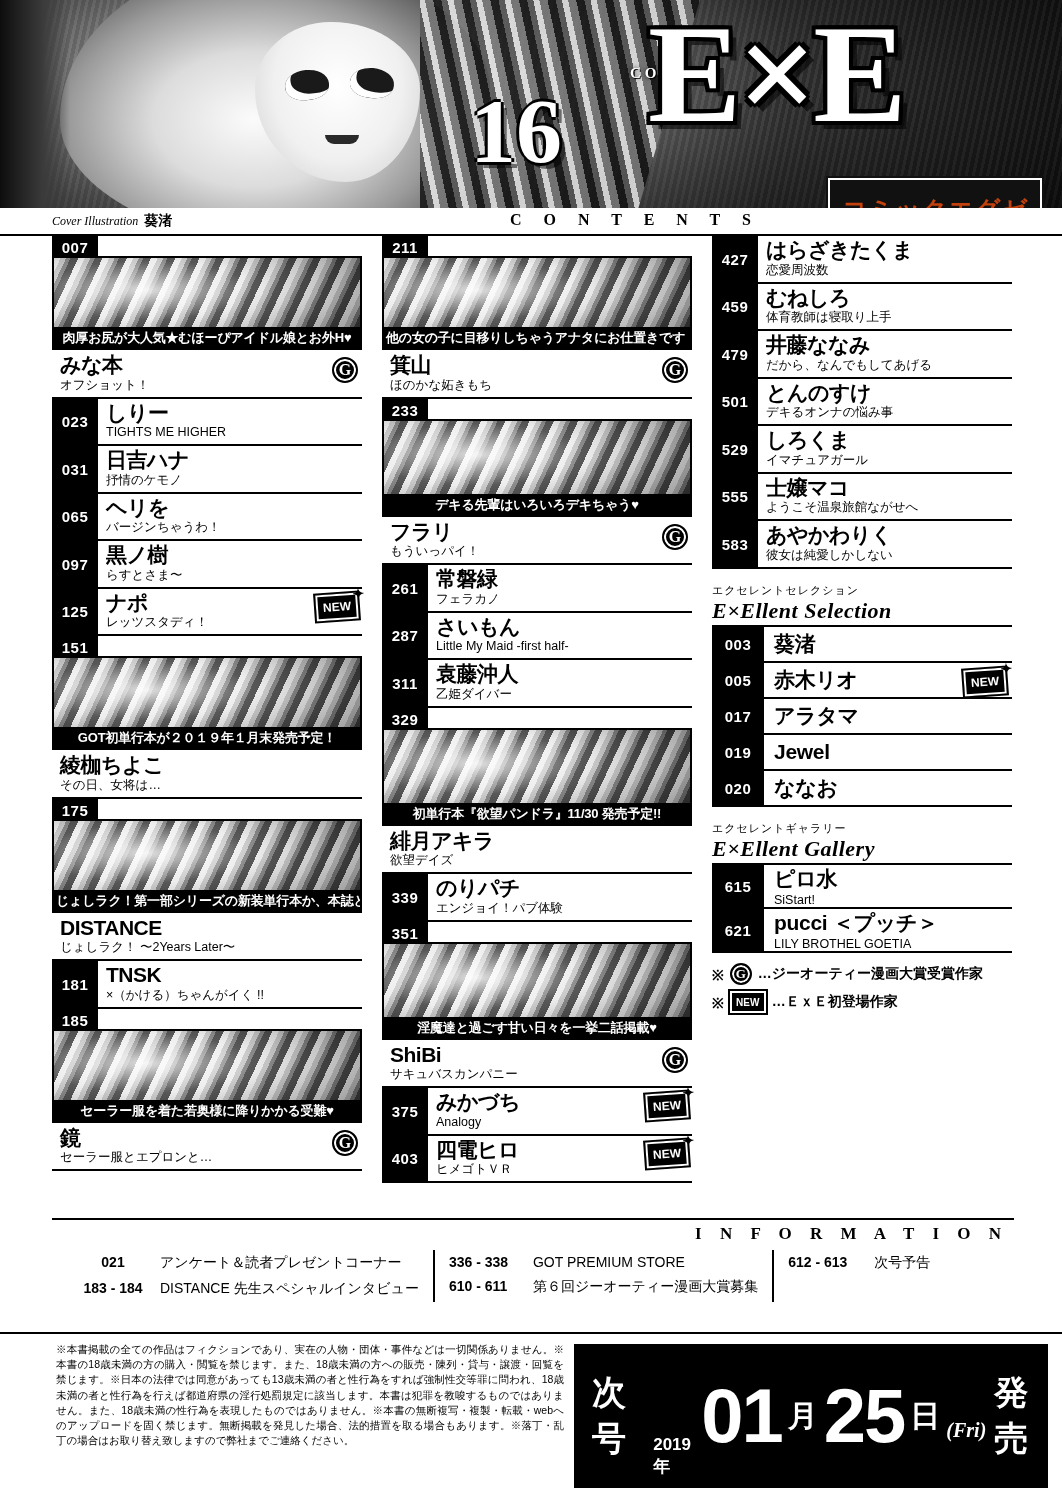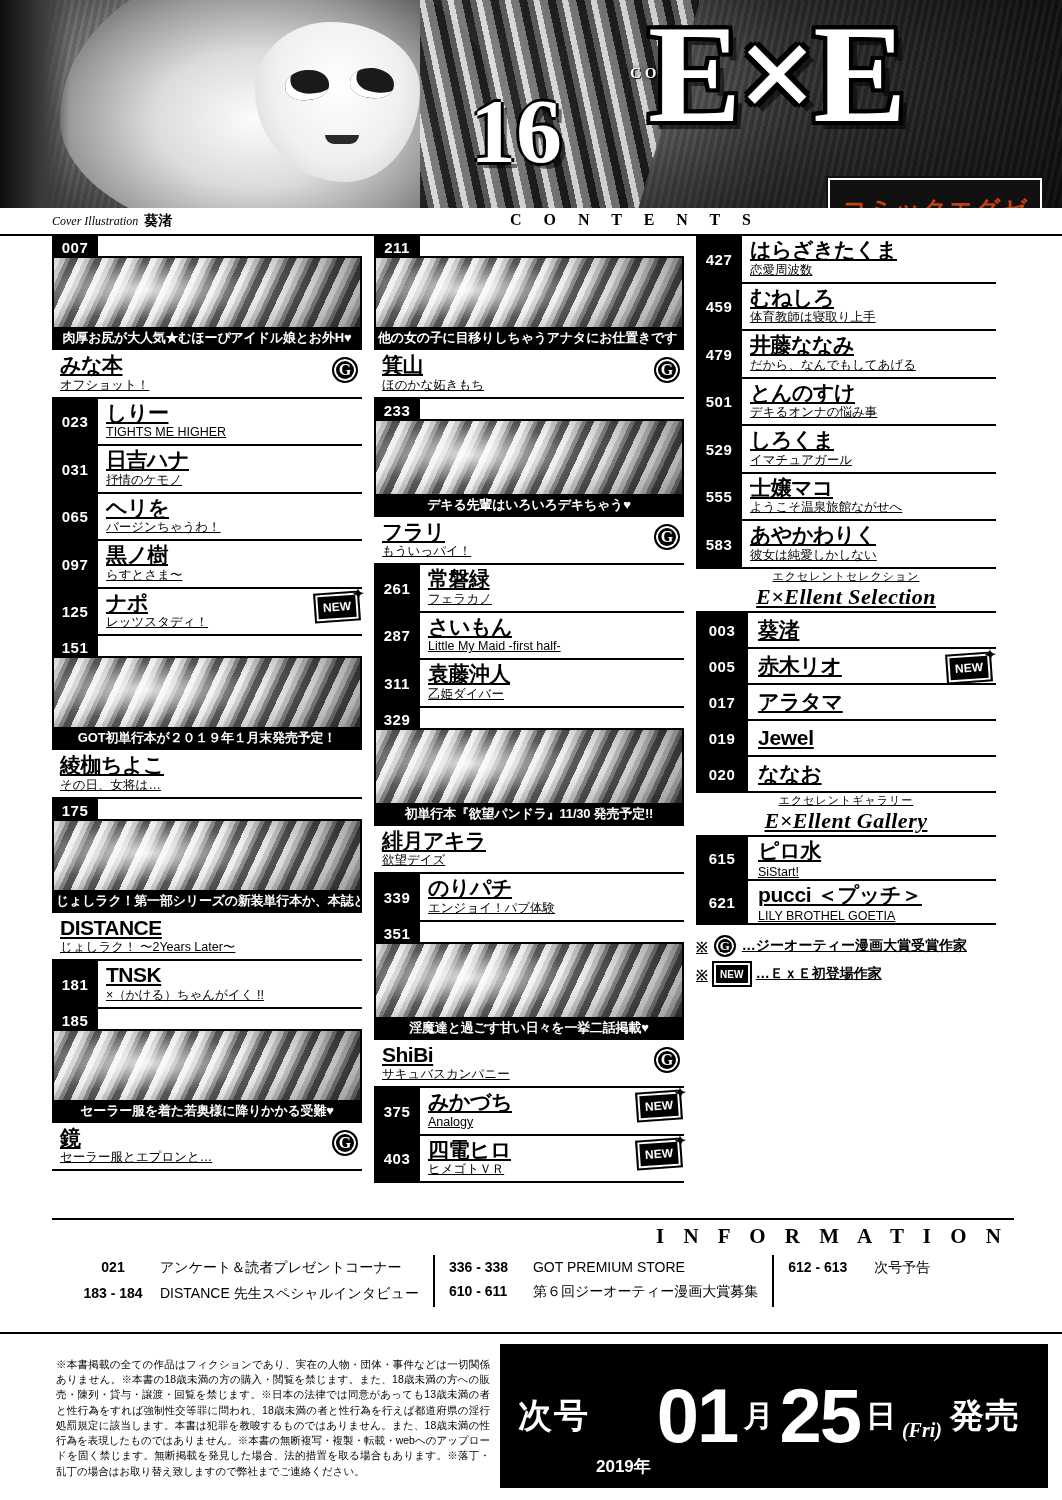"007" .columns { gap: 12px -> 20px; text-decoration: underline -> none }
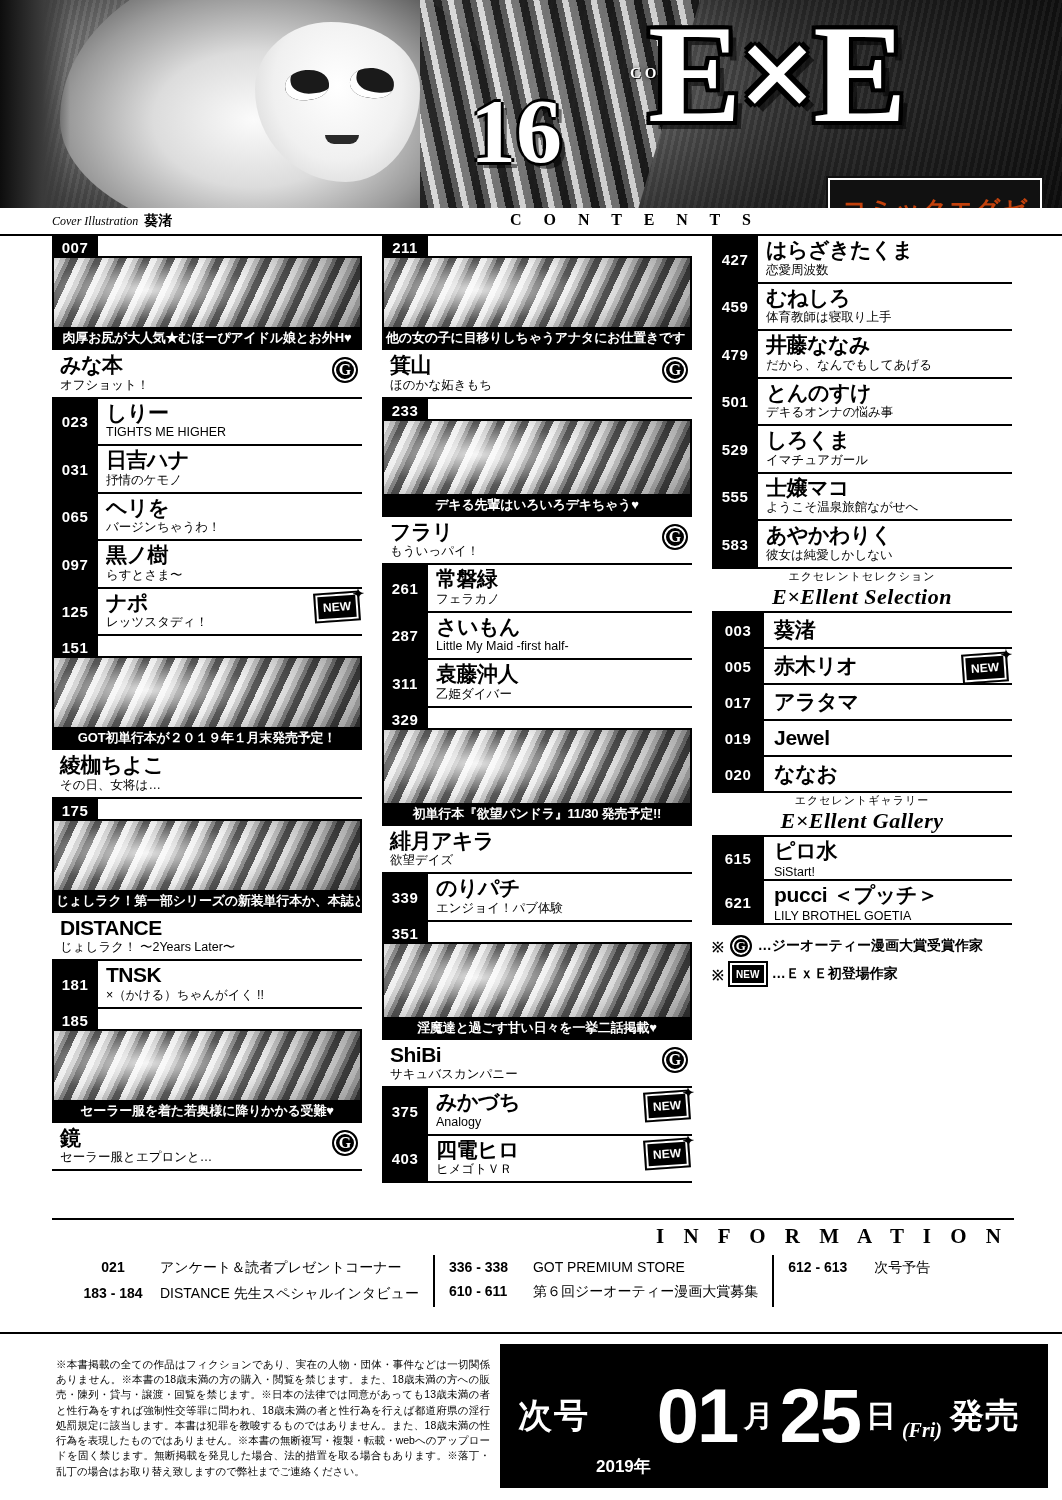"エクセレントセレクション" .sec-head { margin-top: 0 -> 14px; text-align: center -> left }
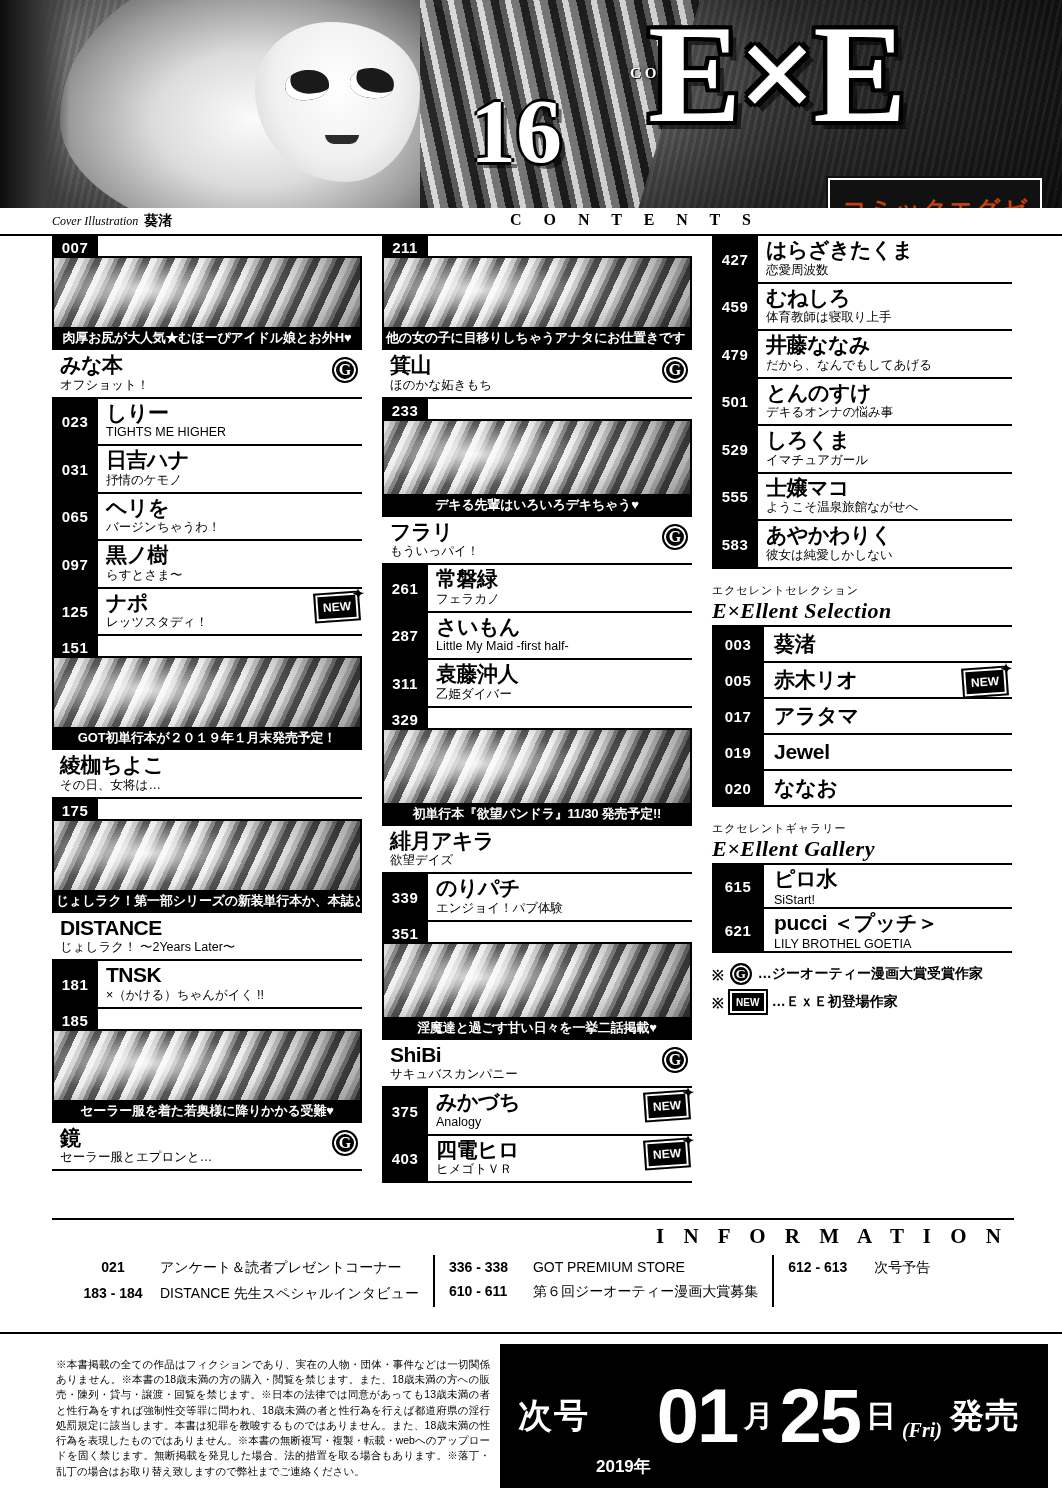"I N F O R" .info-title { font-size: 21px -> 17px }
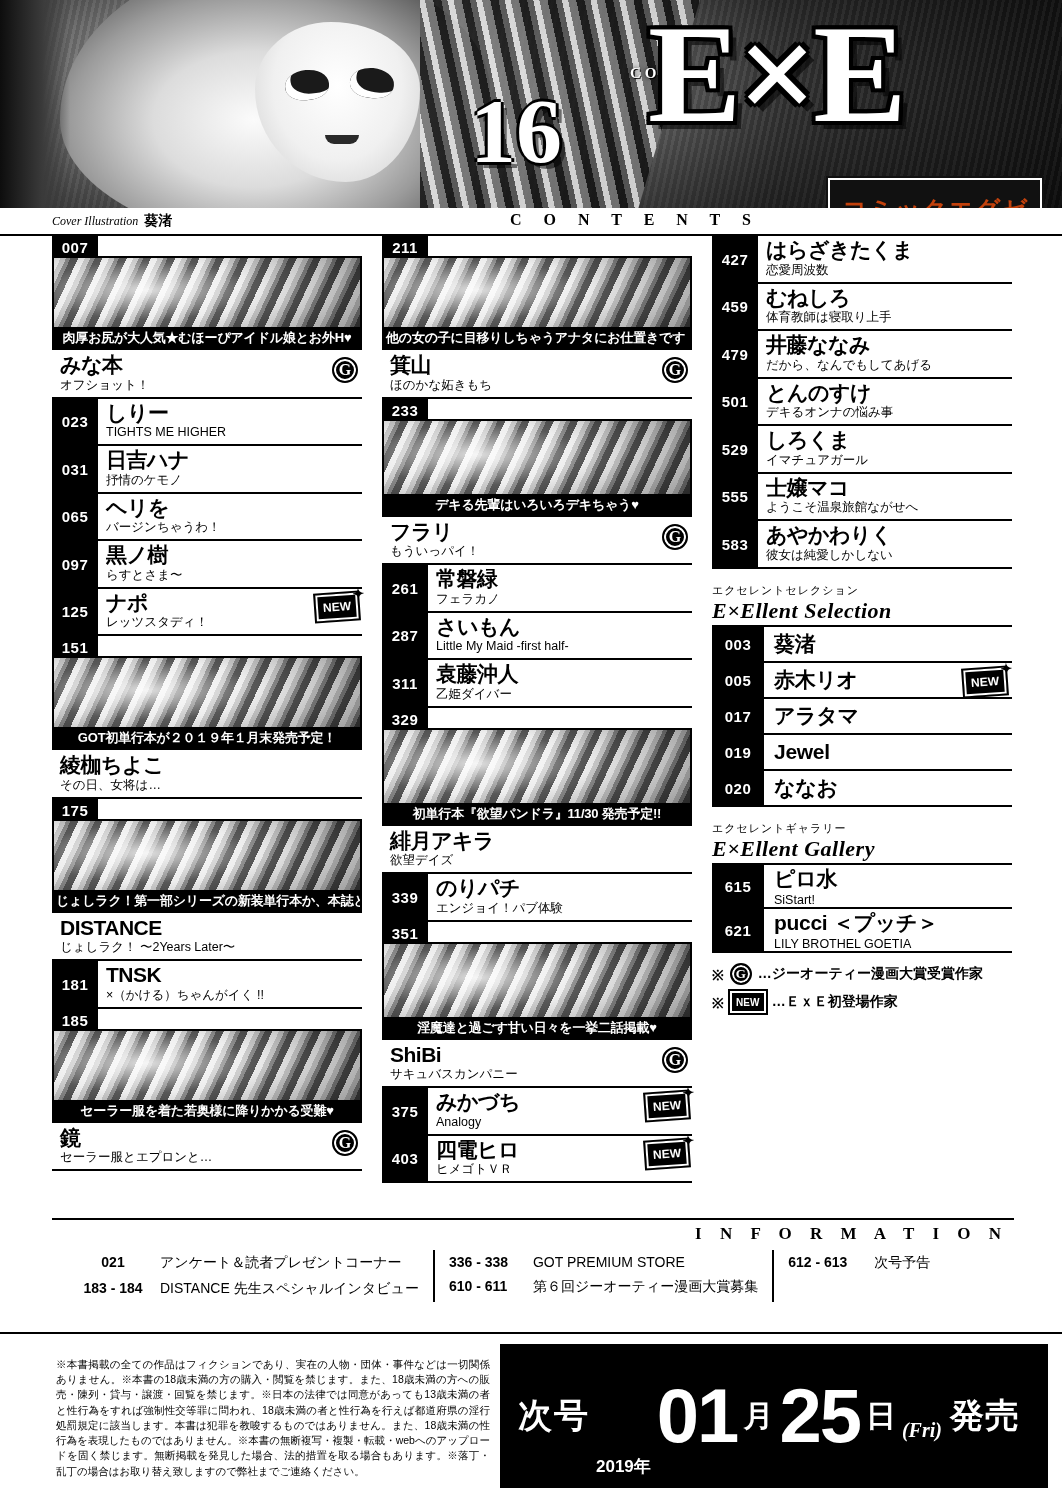"※本書掲載の全ての作品はフィクションであり、実在の人物・団体・事件などは一切関係" .disclaimer { padding: 23px 10px 10px 56px -> 8px 10px 10px 56px; width: 500px -> 574px }
